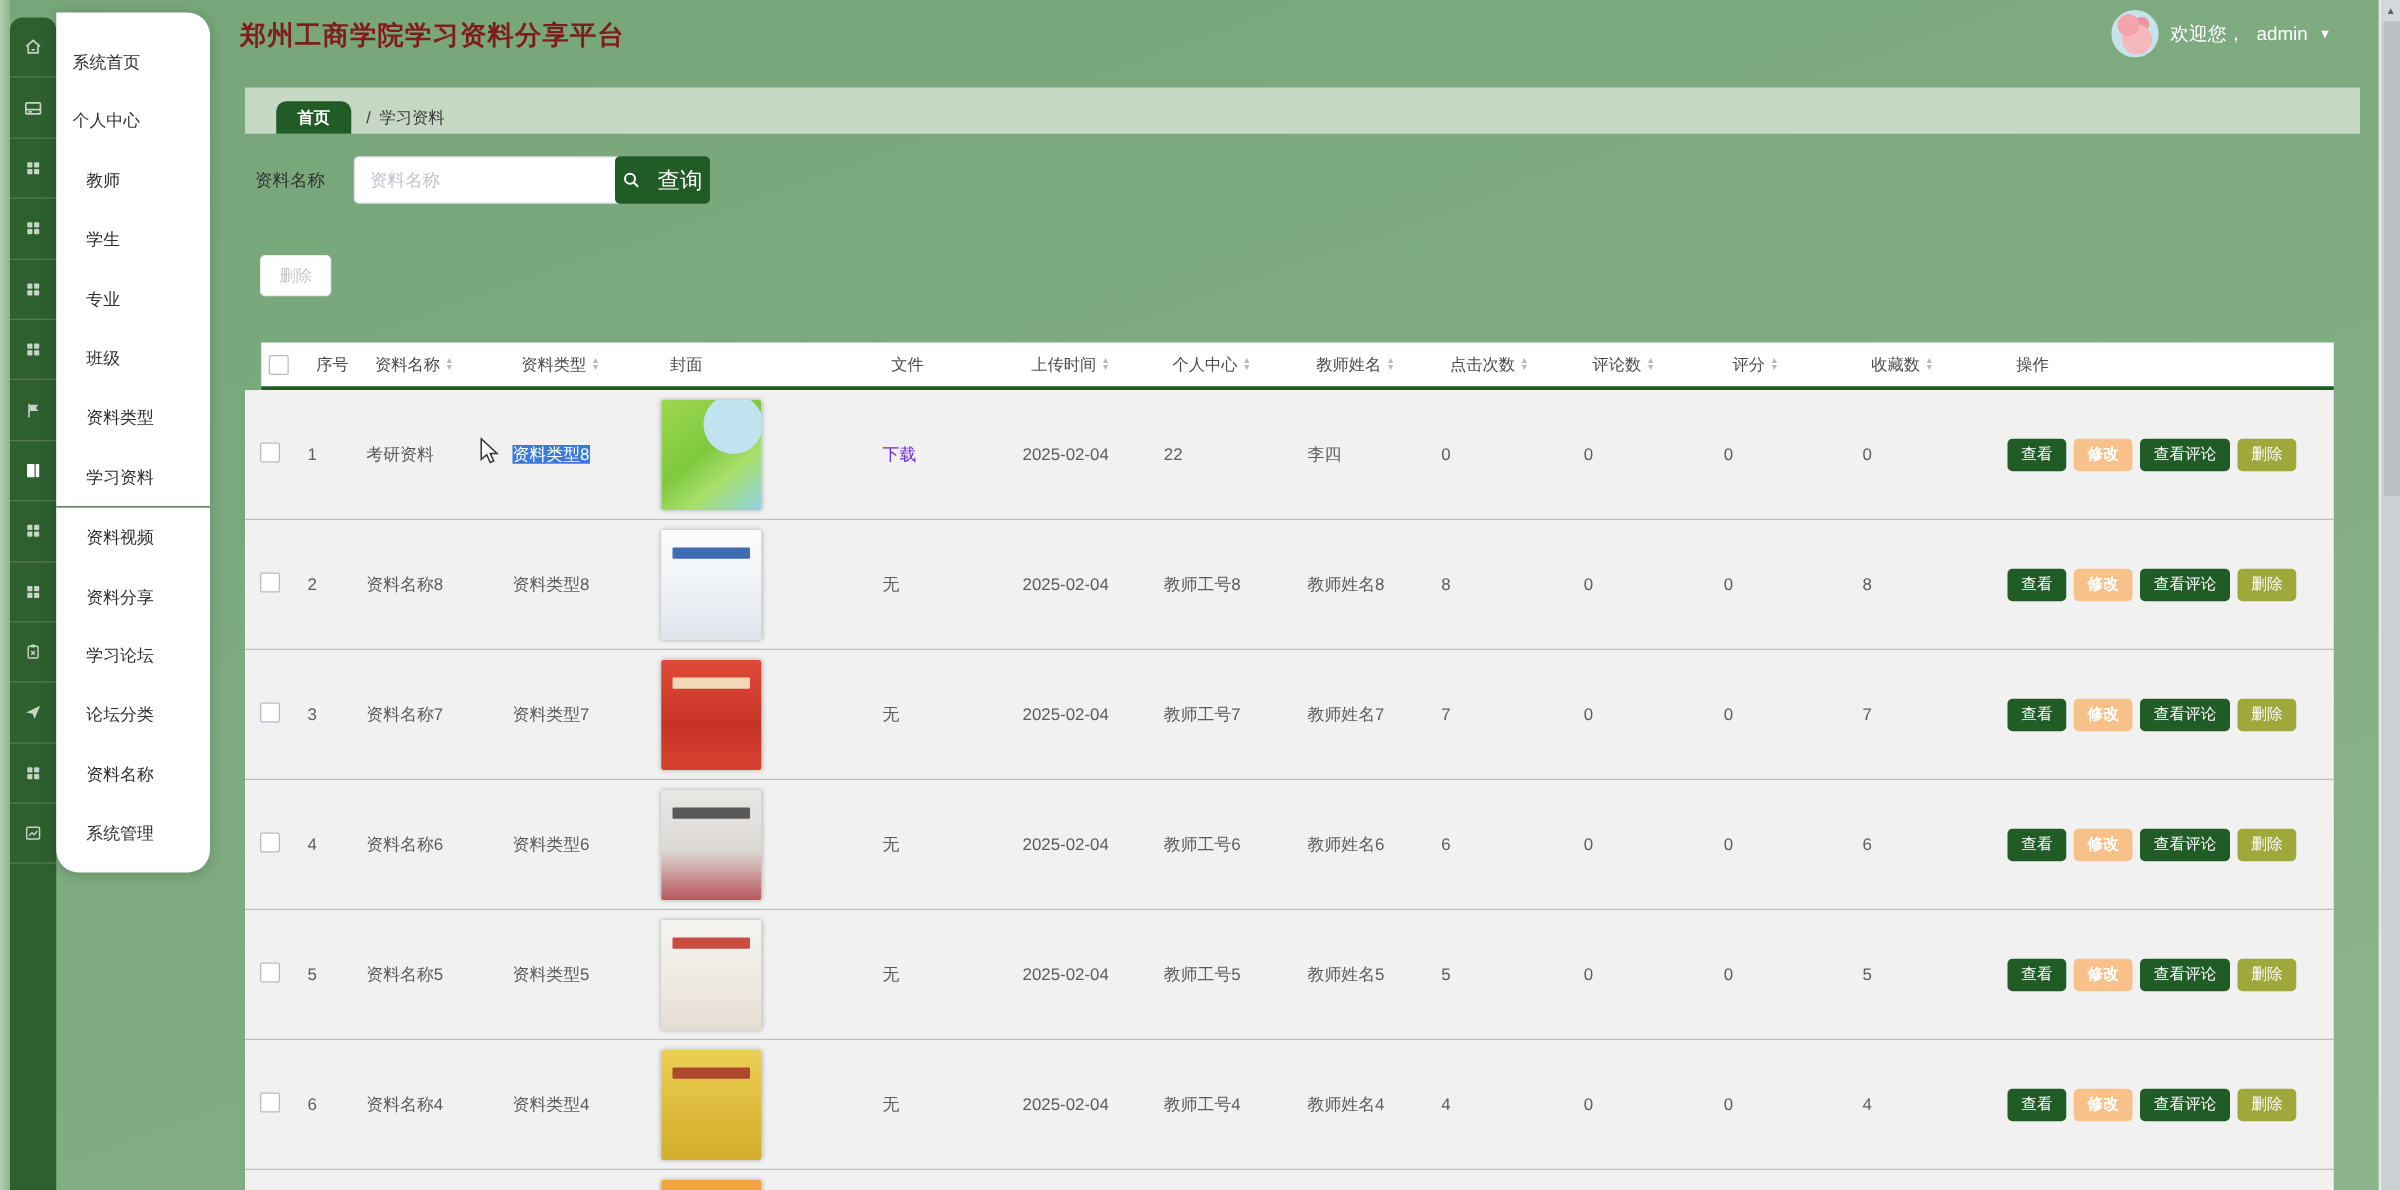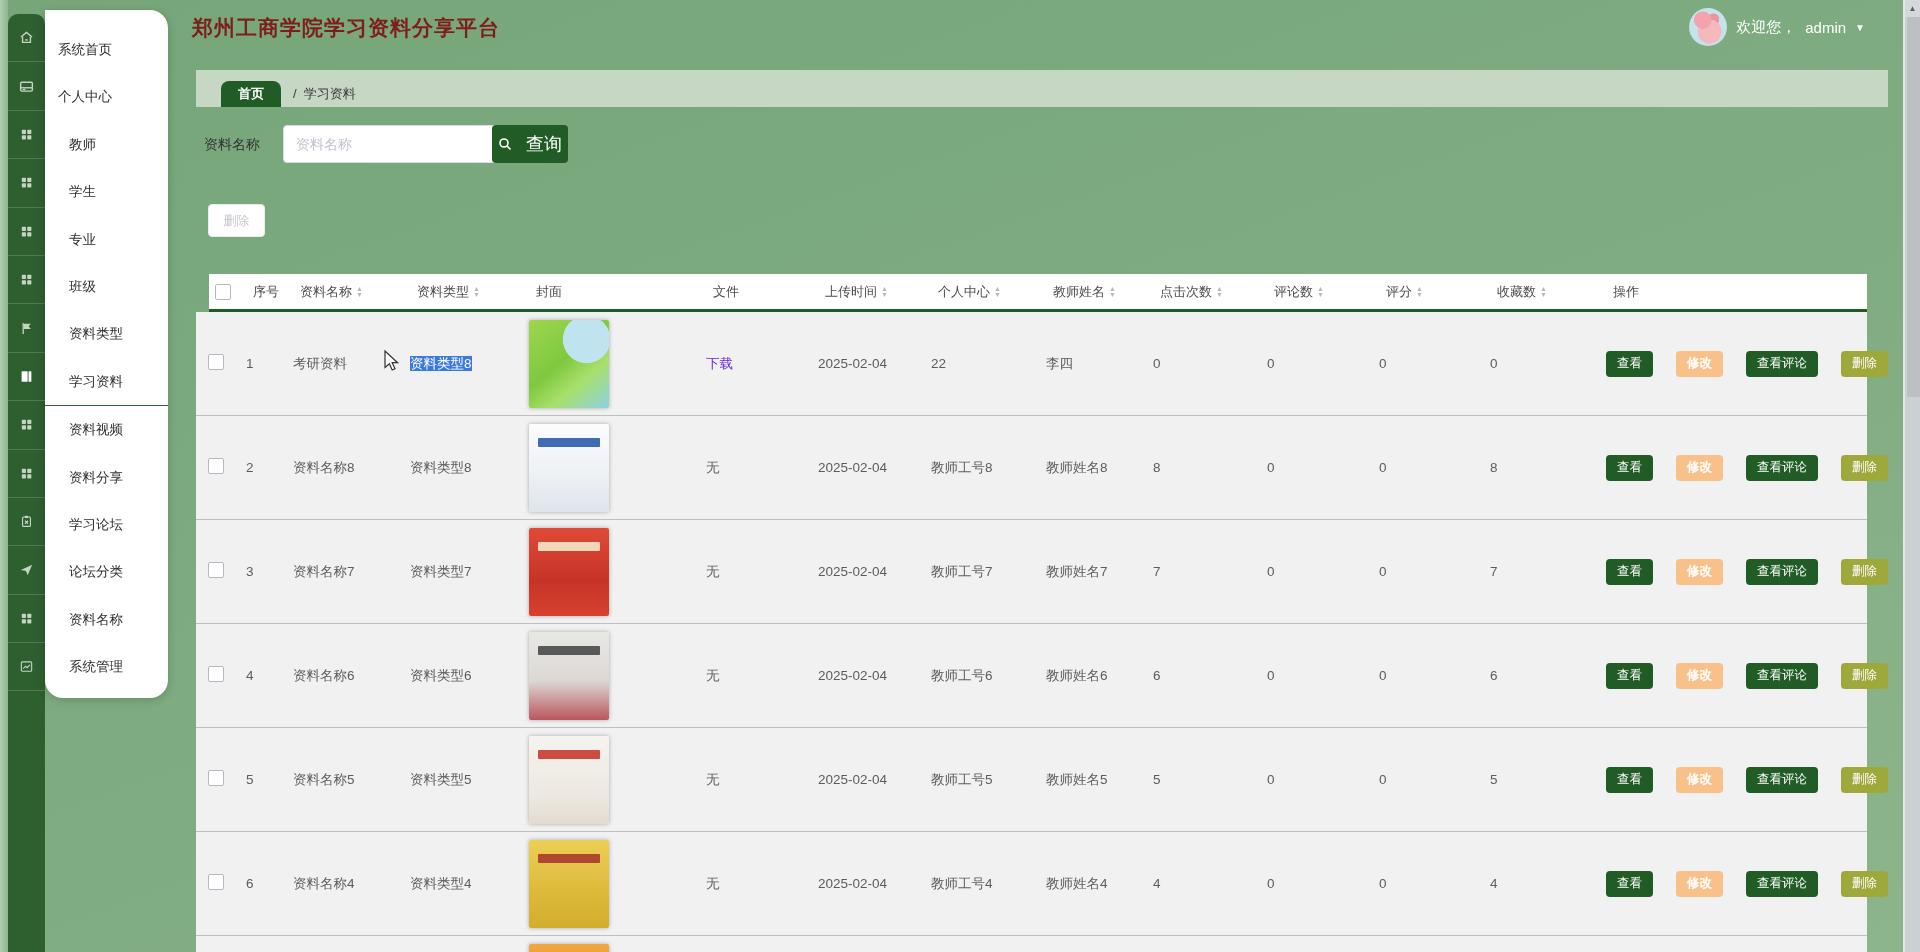"查看" .actions { gap: 23px -> 6px }
